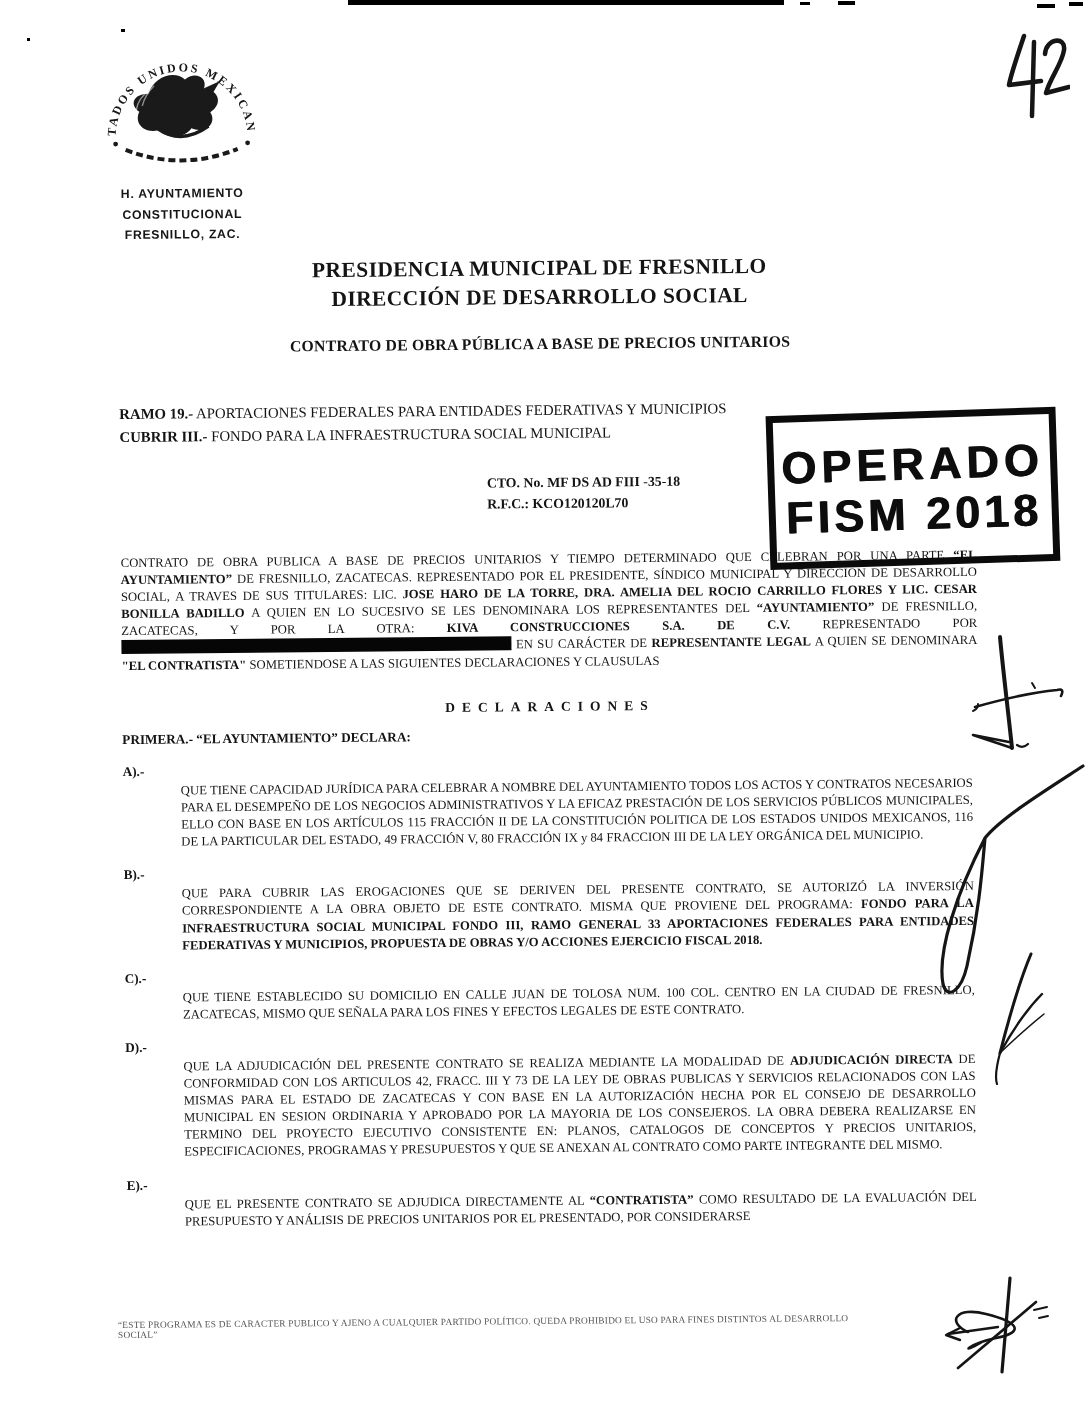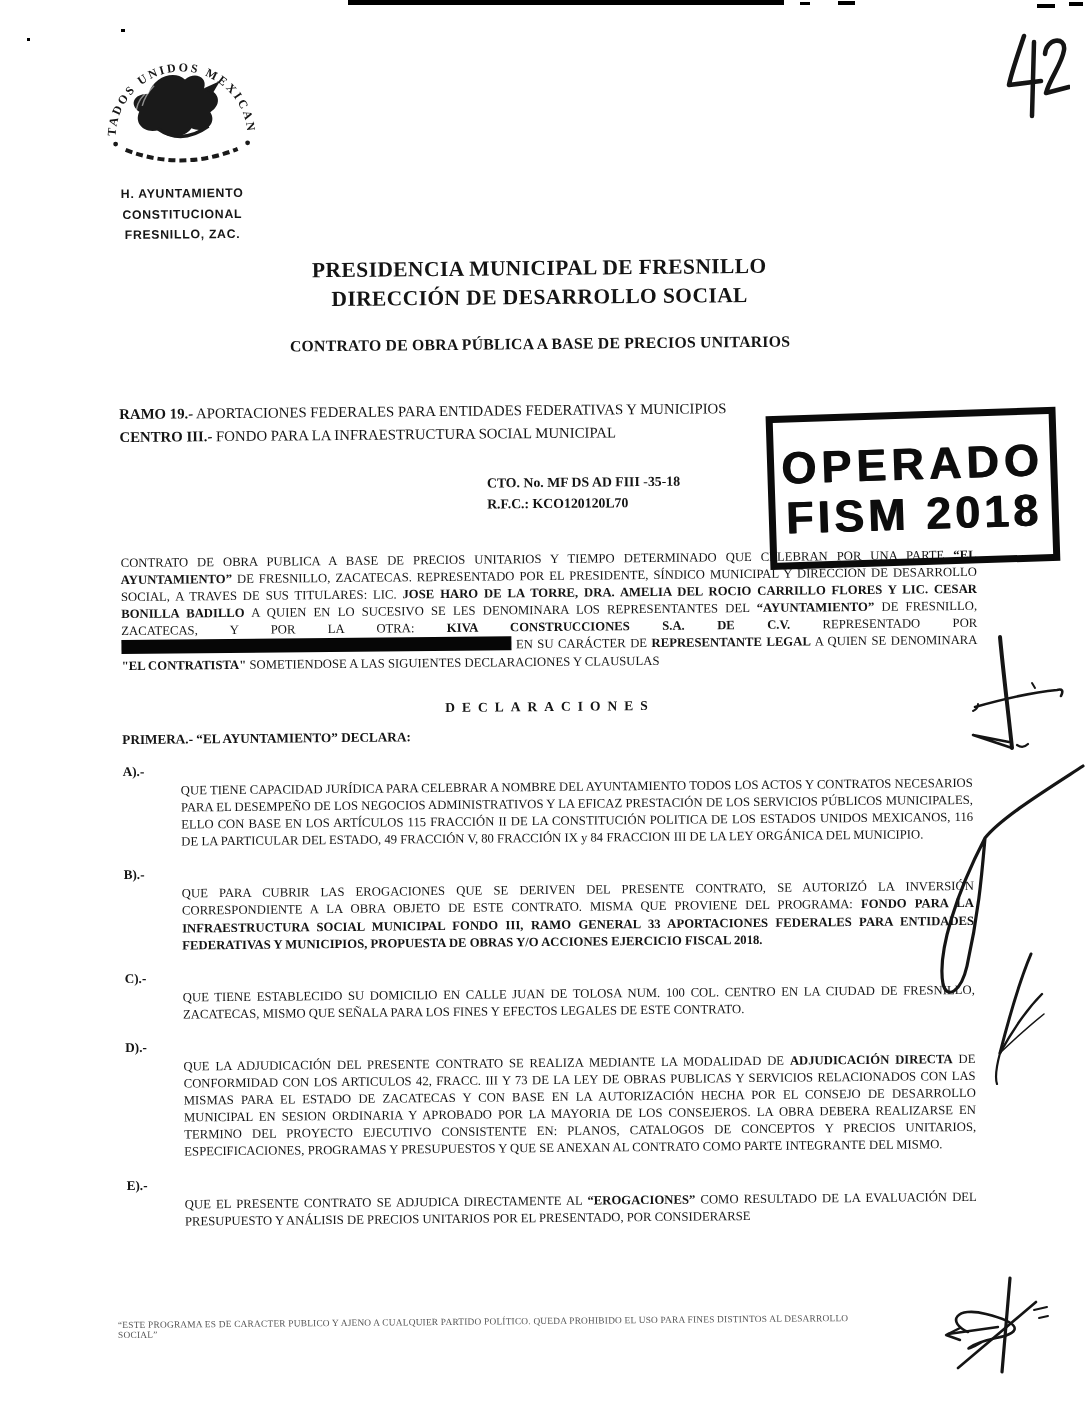"CENTRO III.-" b { text: CENTRO -> CUBRIR }
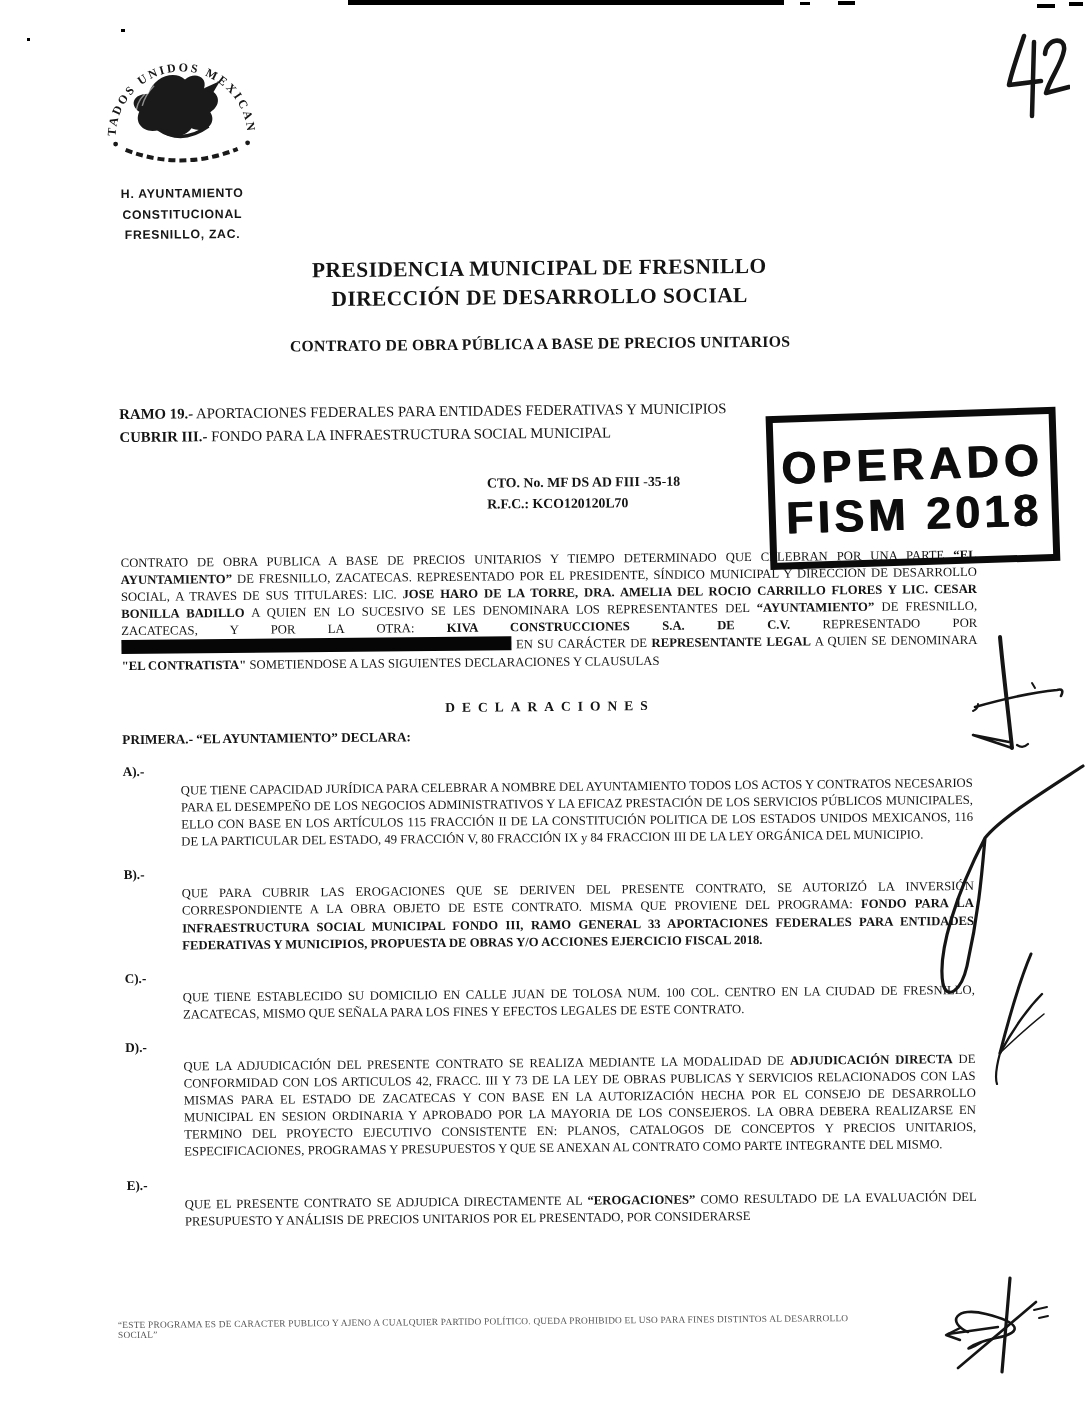"“EROGACIONES”" span.b { text: EROGACIONES -> CONTRATISTA }
